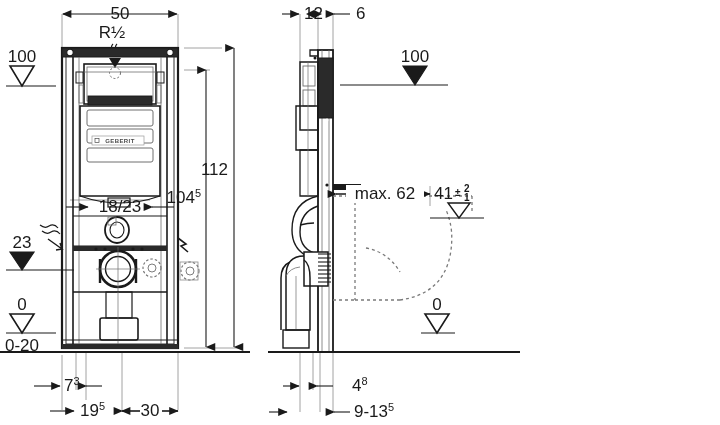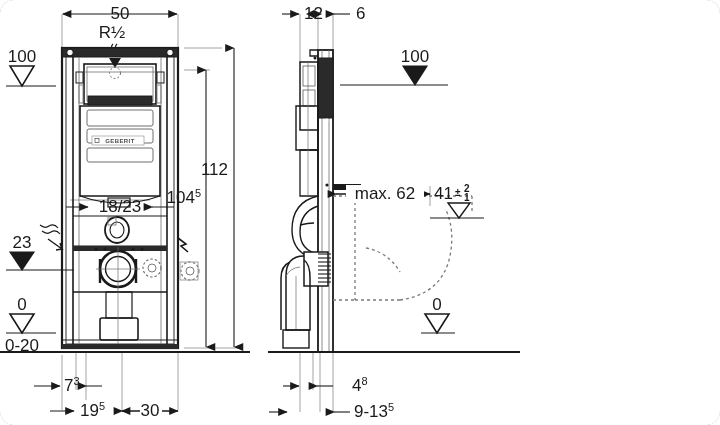"50" #sheet { border-radius: 14px -> none }
